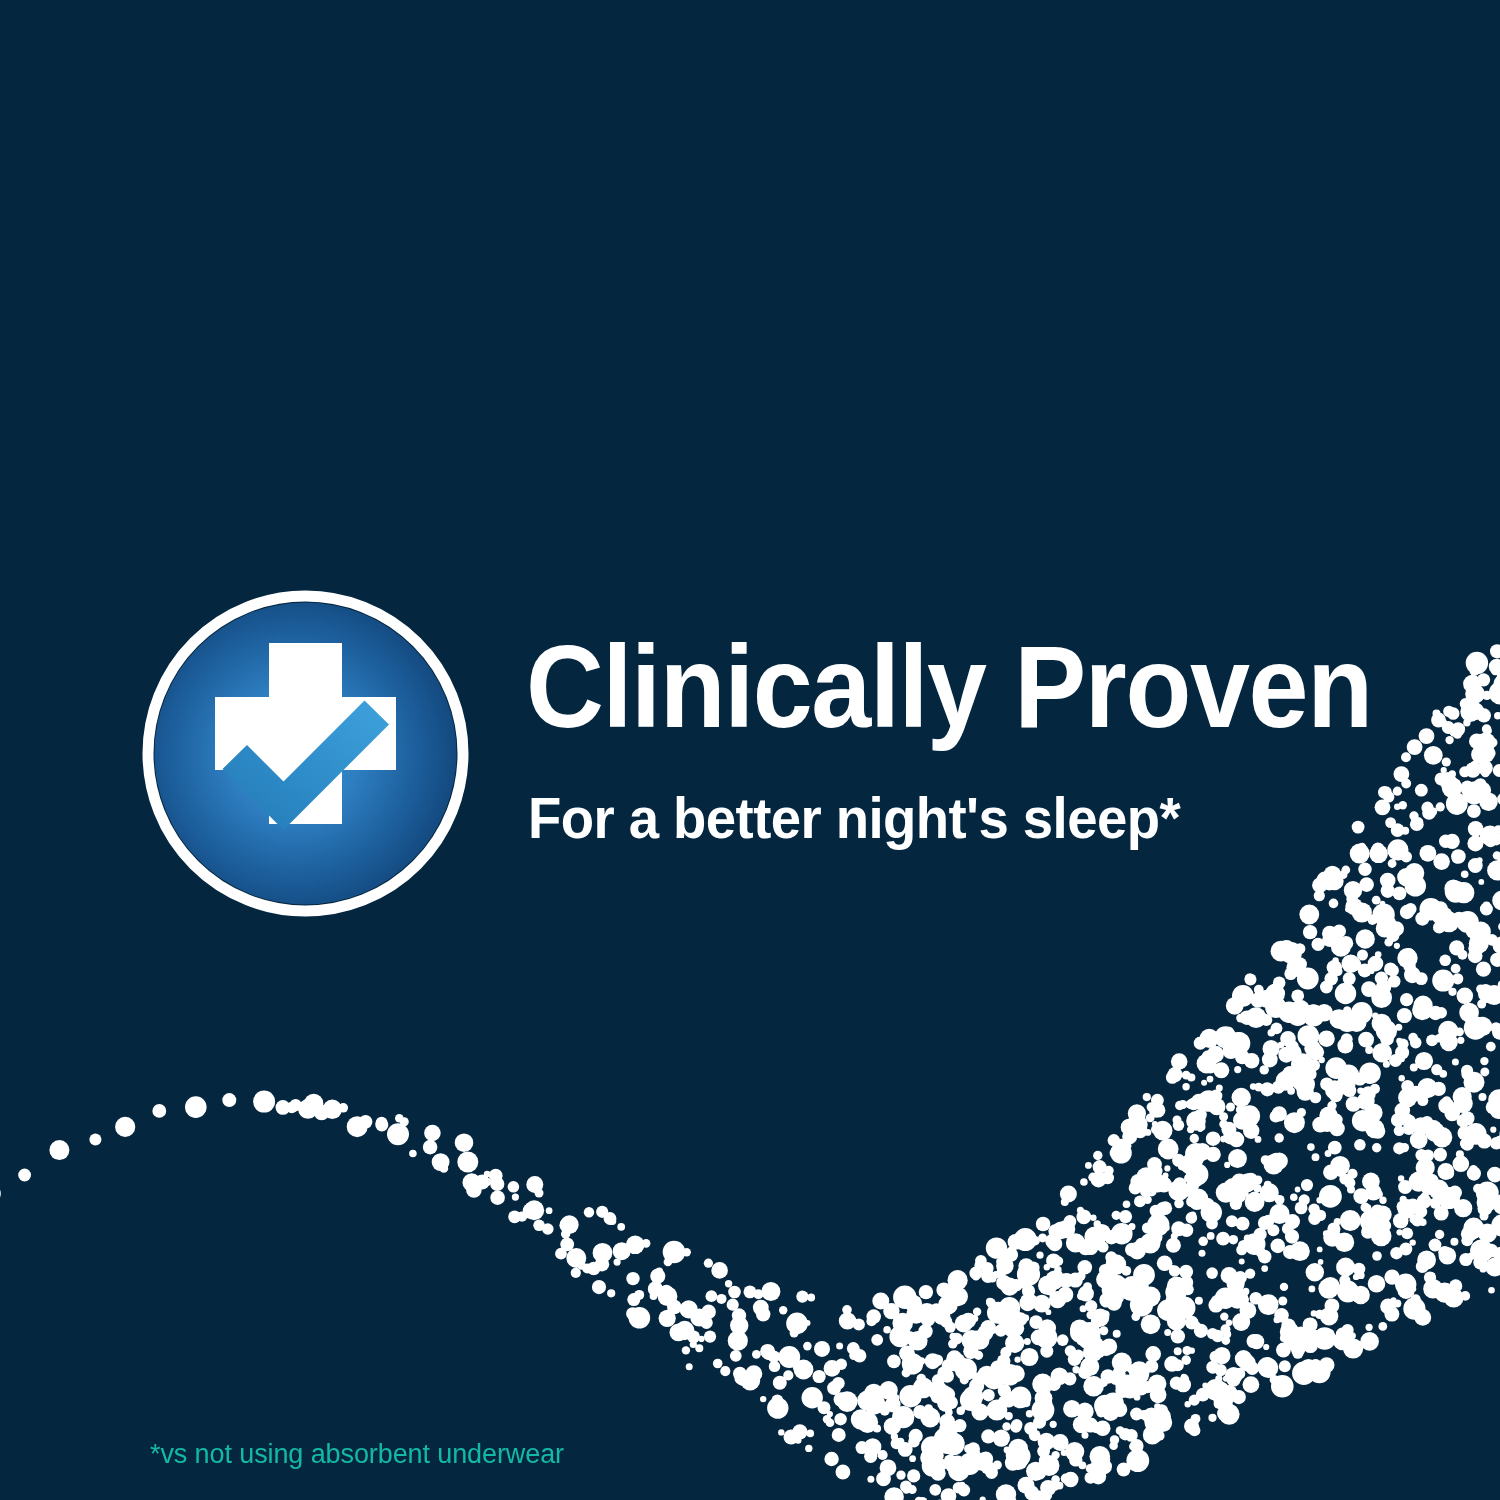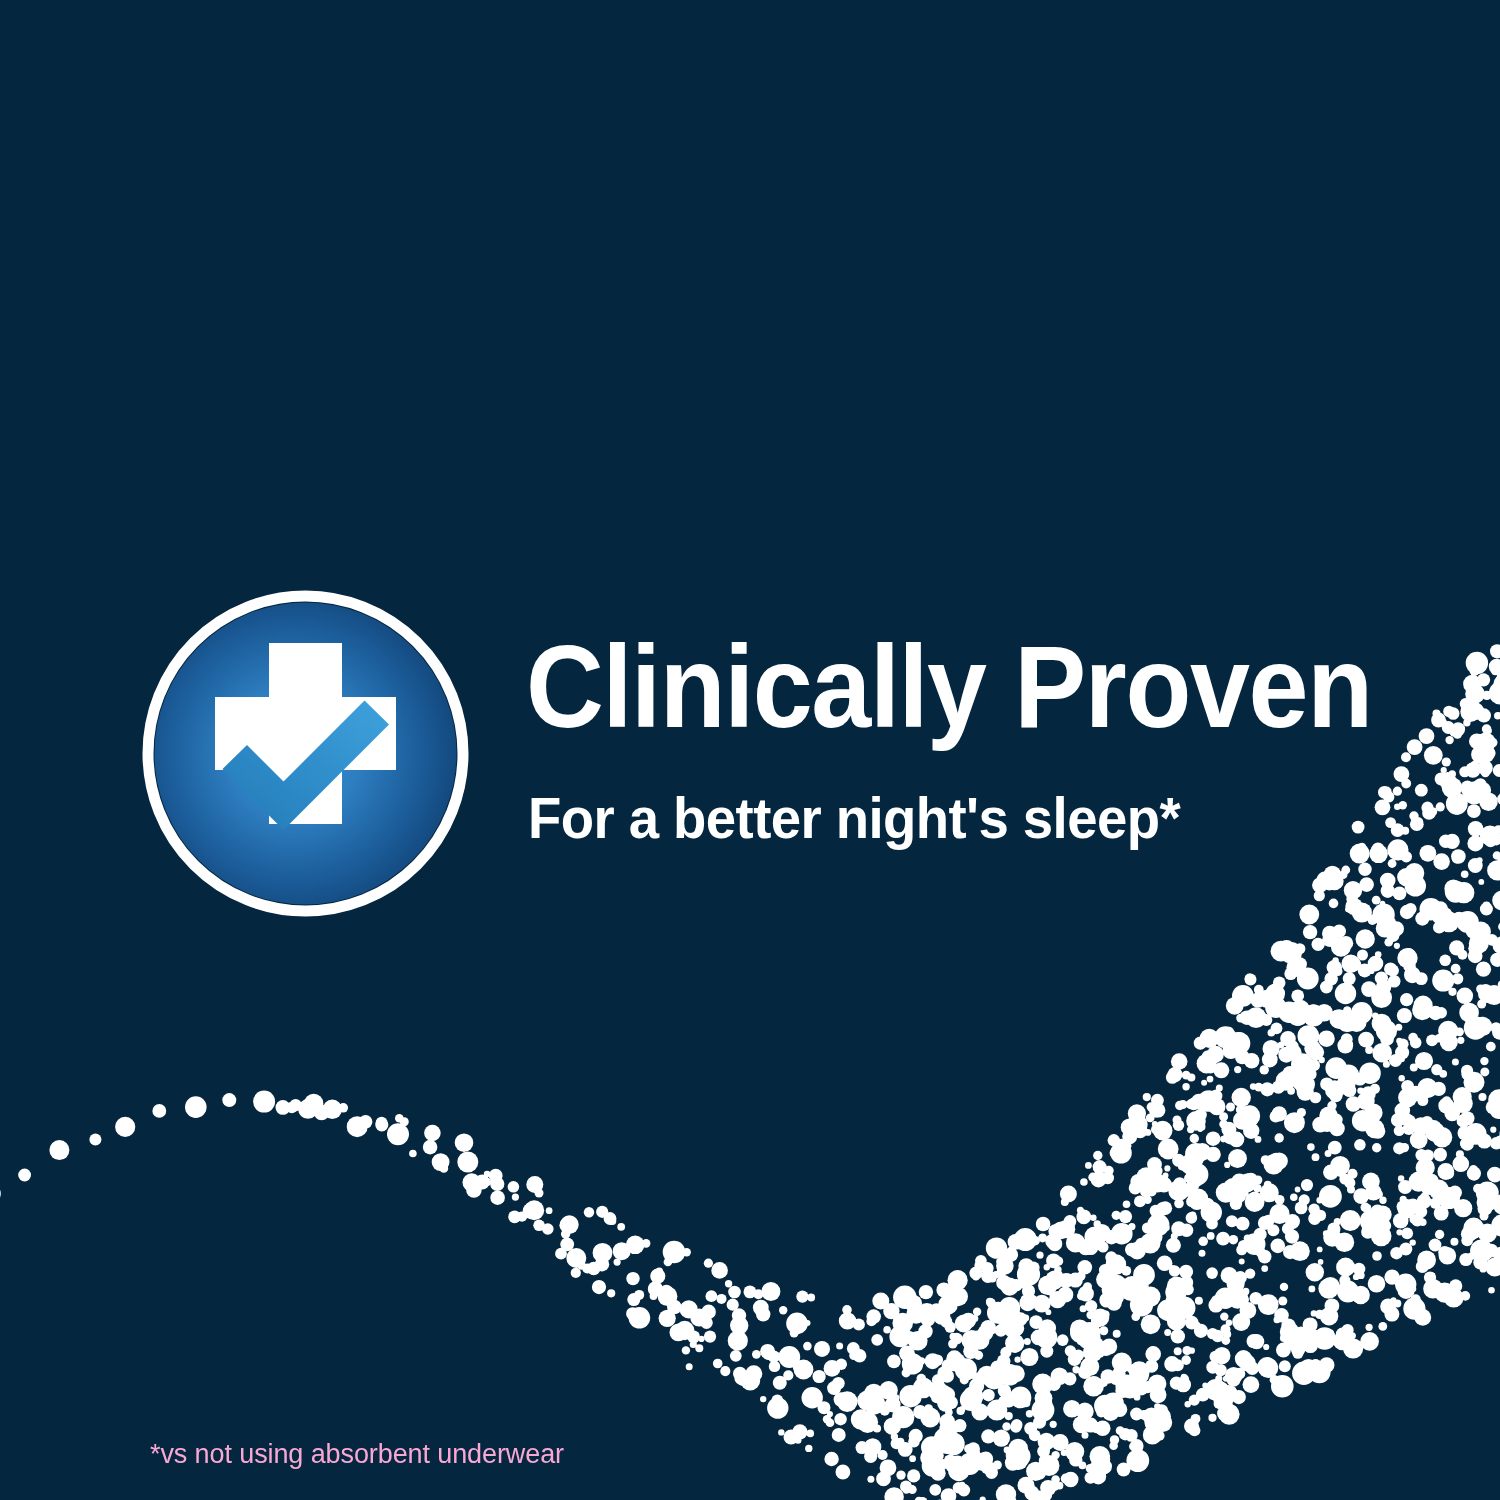"*vs not using absorbent underwear" #footnote { color: #f9a8d4 -> #14b8a6 }
